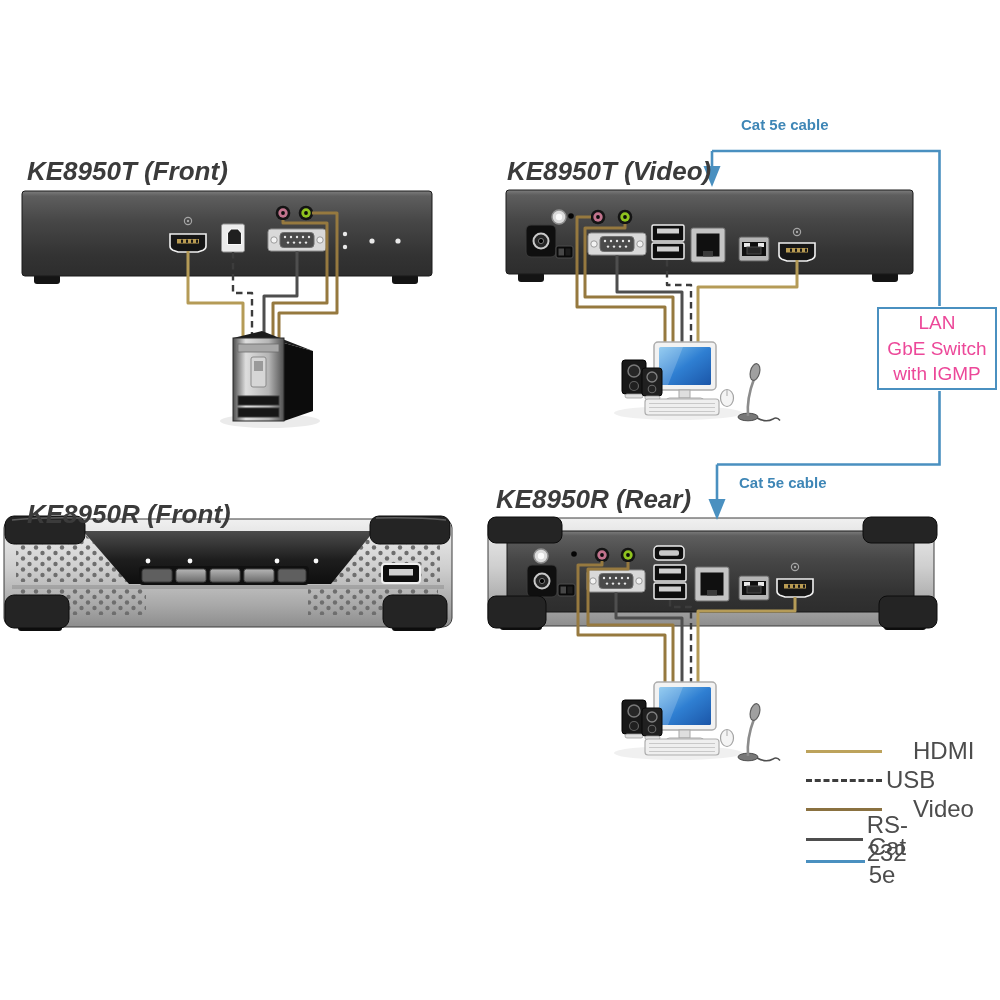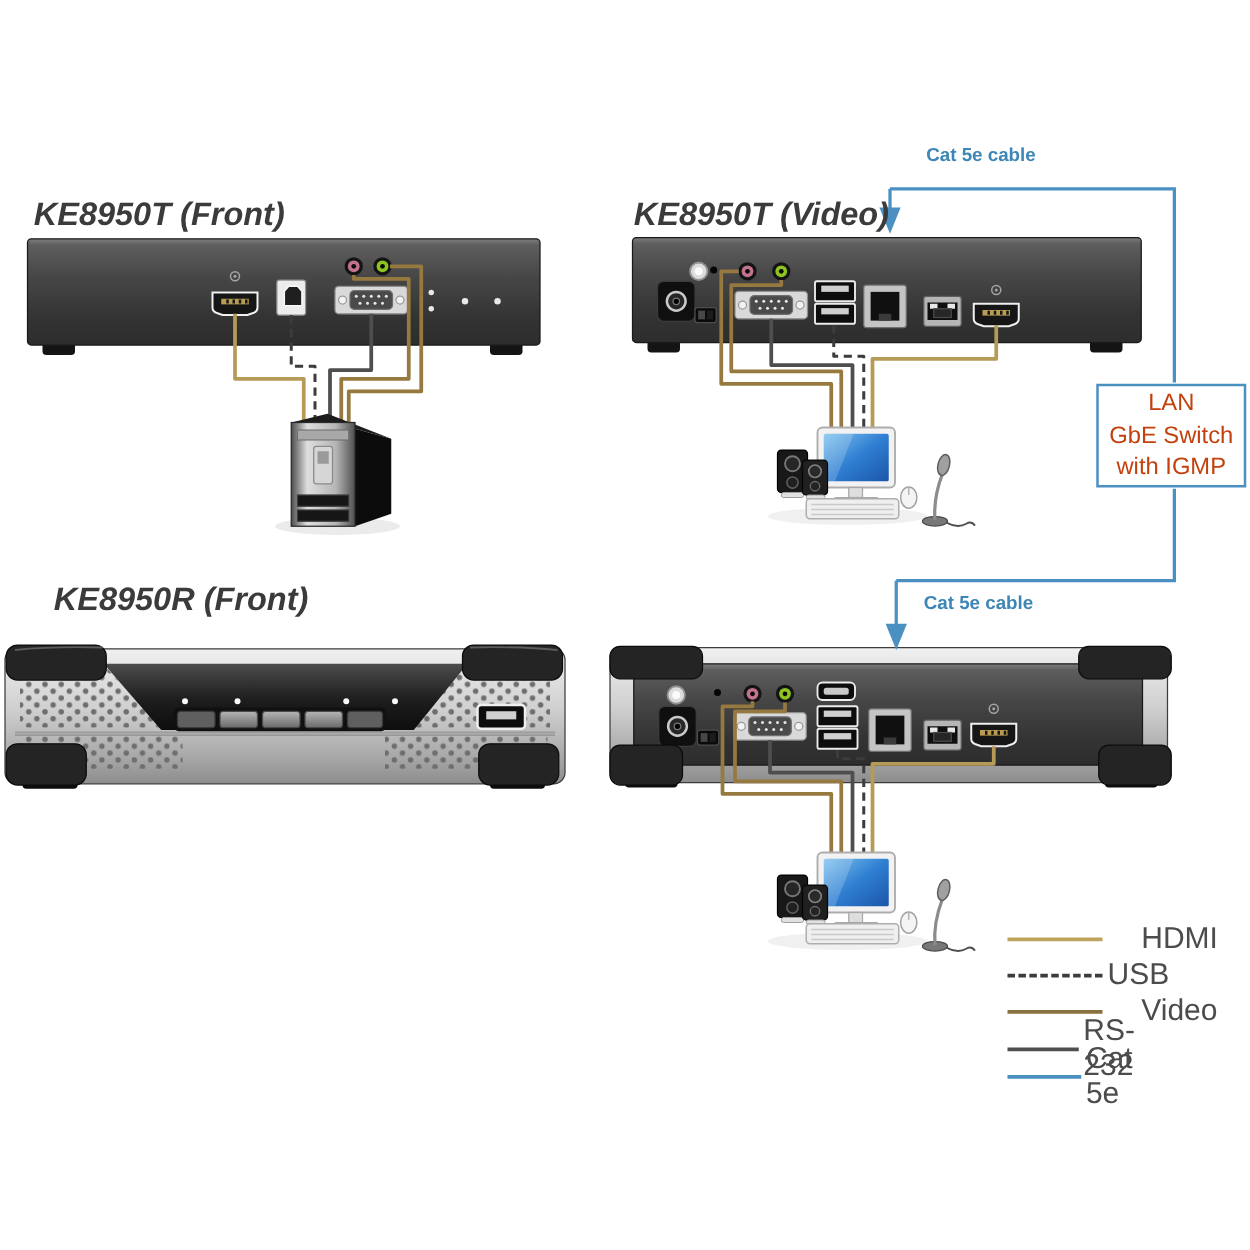"LAN" .lanbox .txt { color: #c2410c -> #ec4899 }
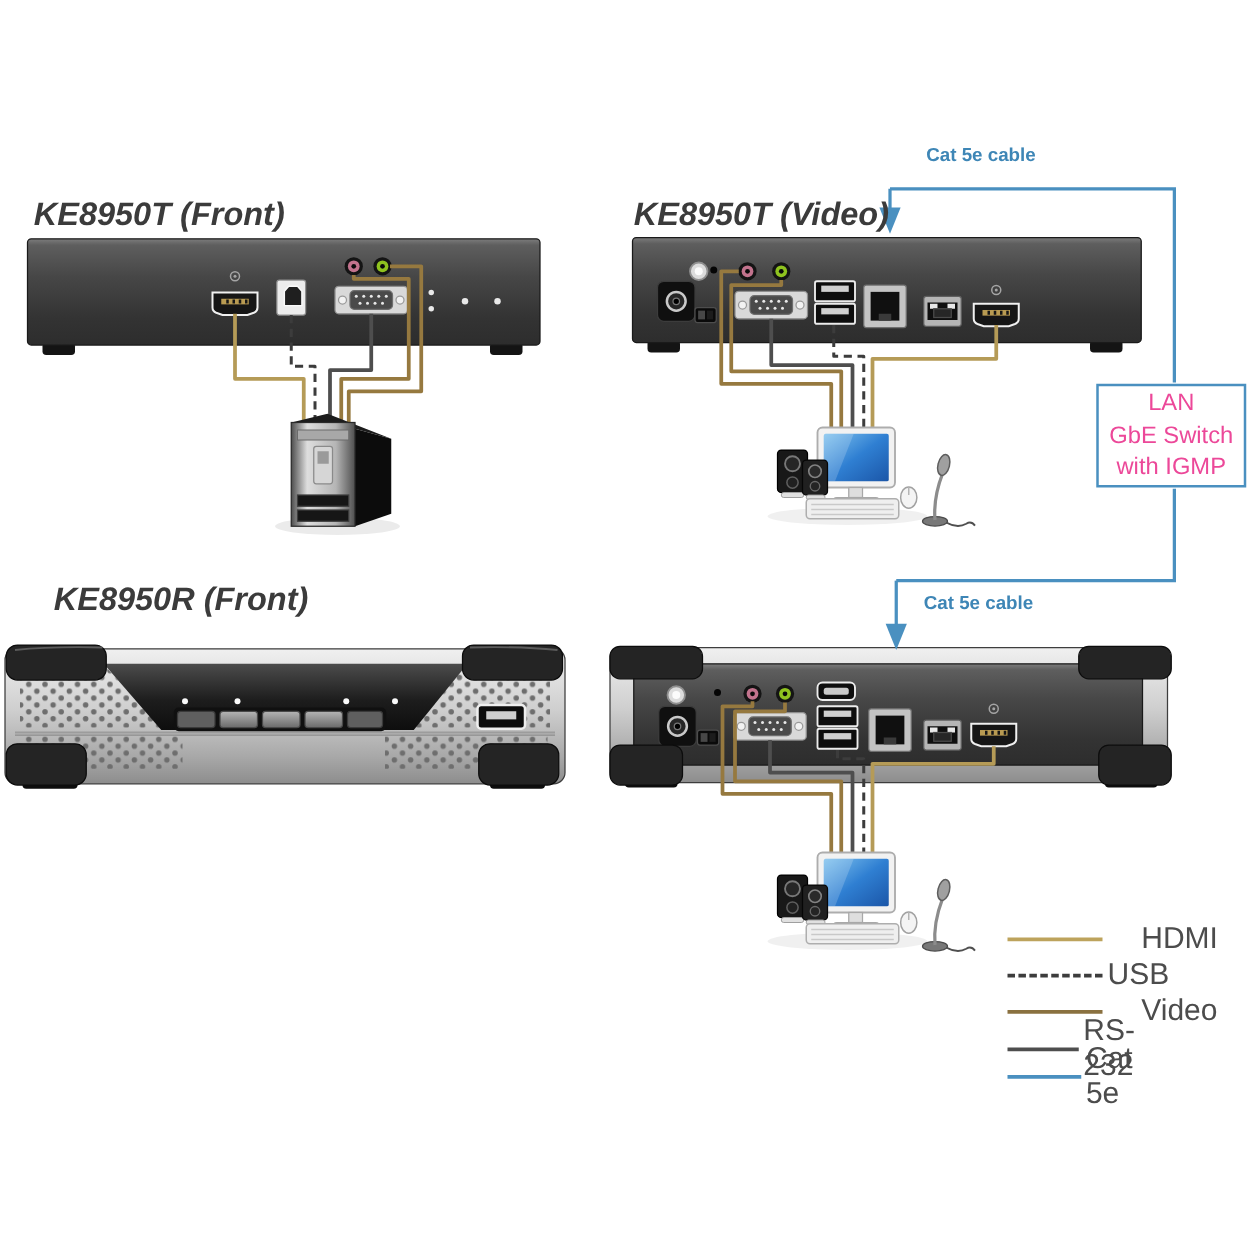"KE8950R (Front)" div.label { margin-left: 16px -> none; top: 464px -> 499px }
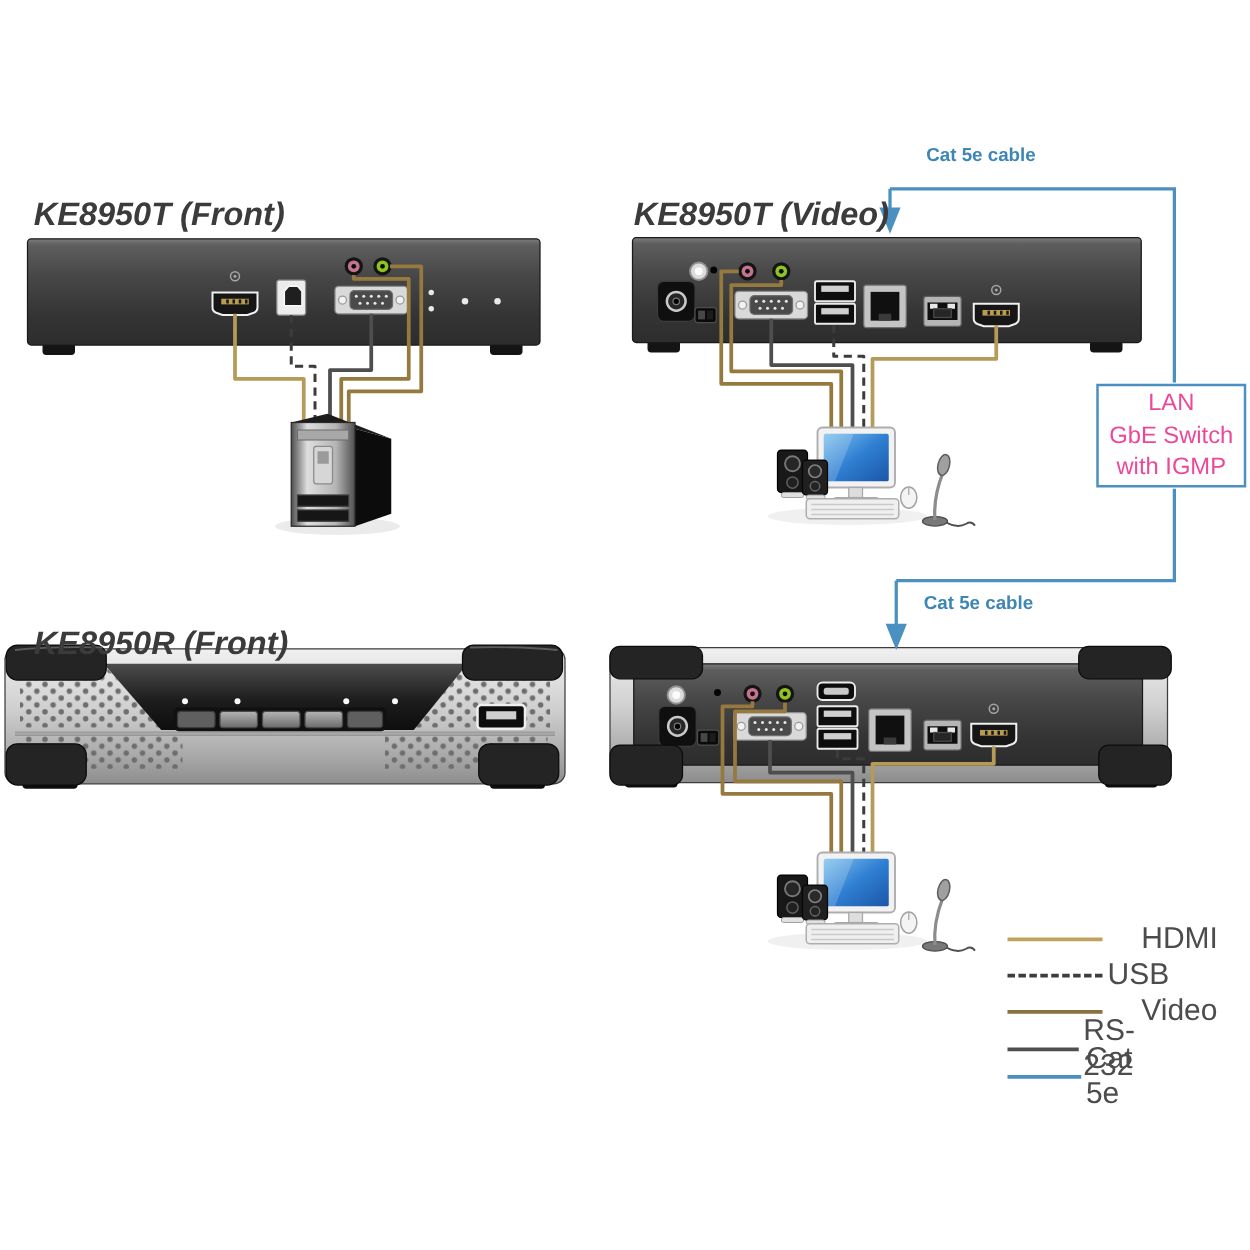"KE8950R (Rear)" div.label { html: none -> <div>KE8950R (Rear)</div> }
